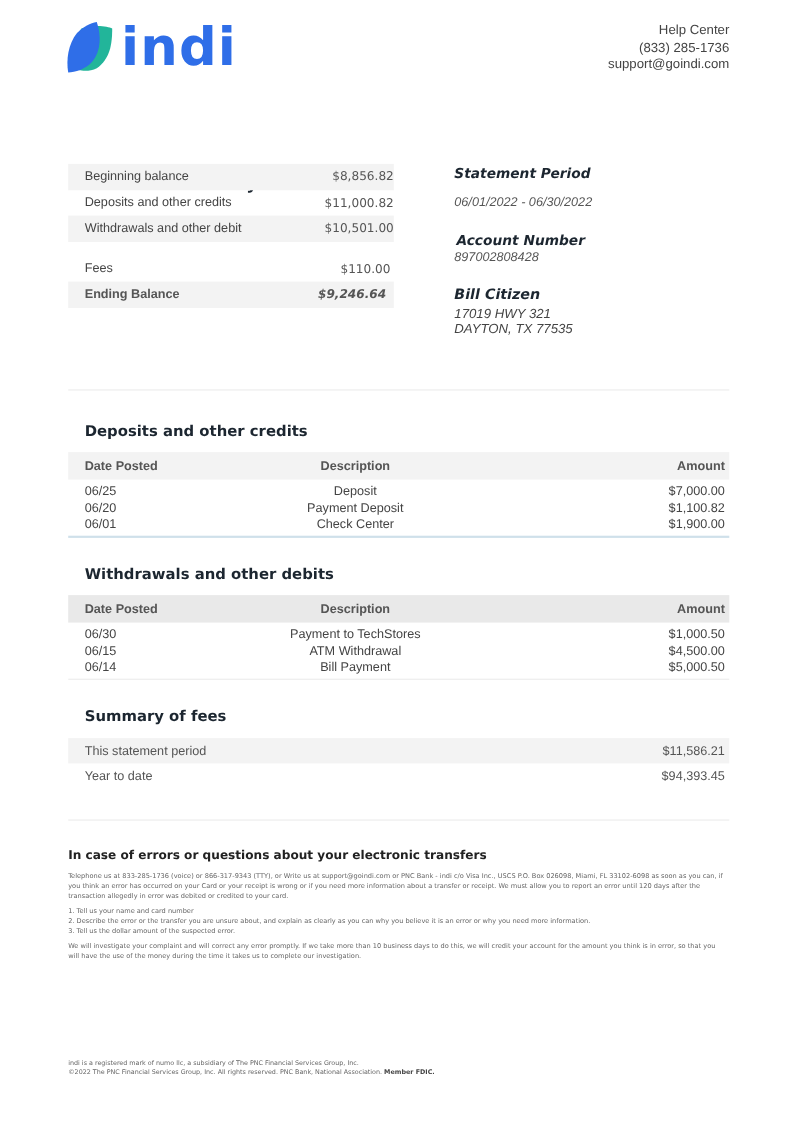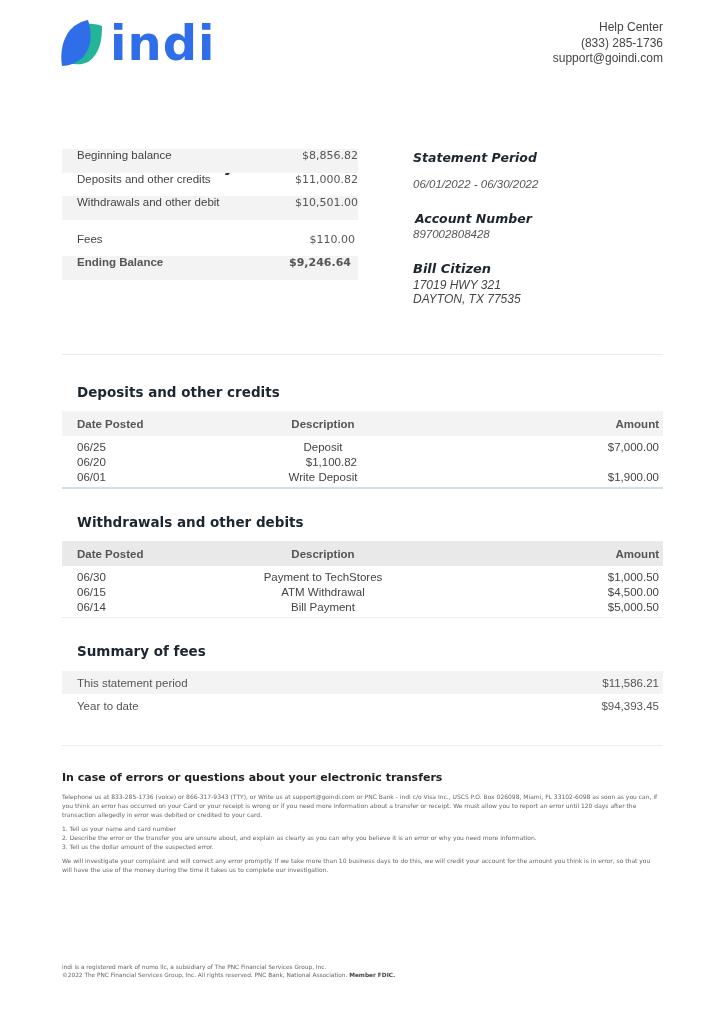"Beginning balance" .bal-row { align-items: none -> center }
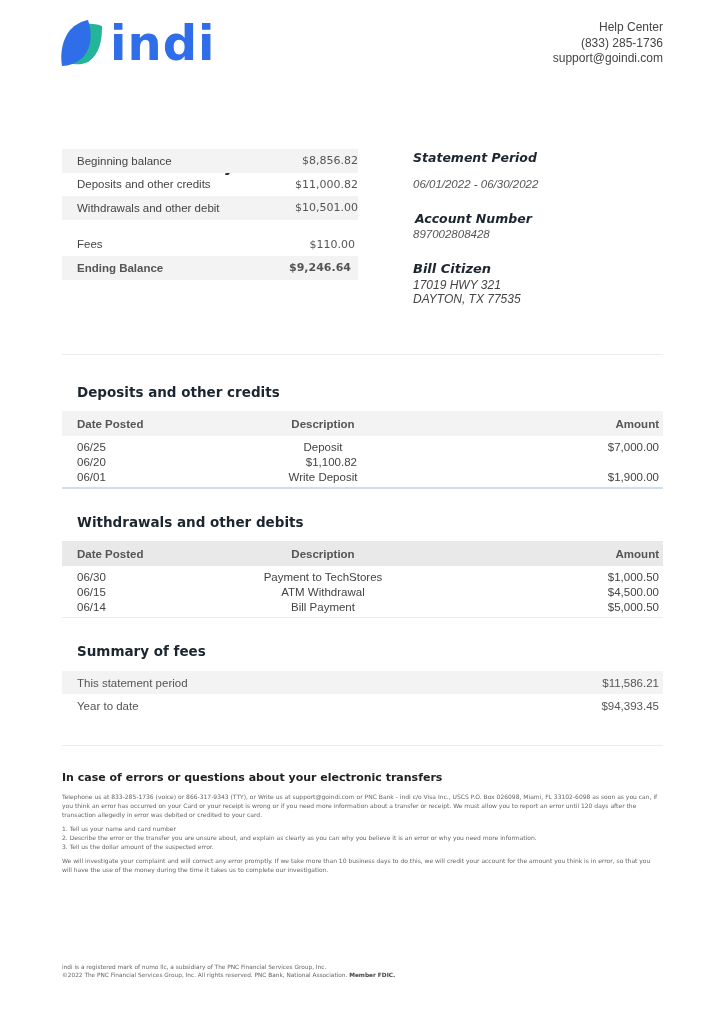"$9,246.64" .bal-row.bold .val { font-style: none -> italic }
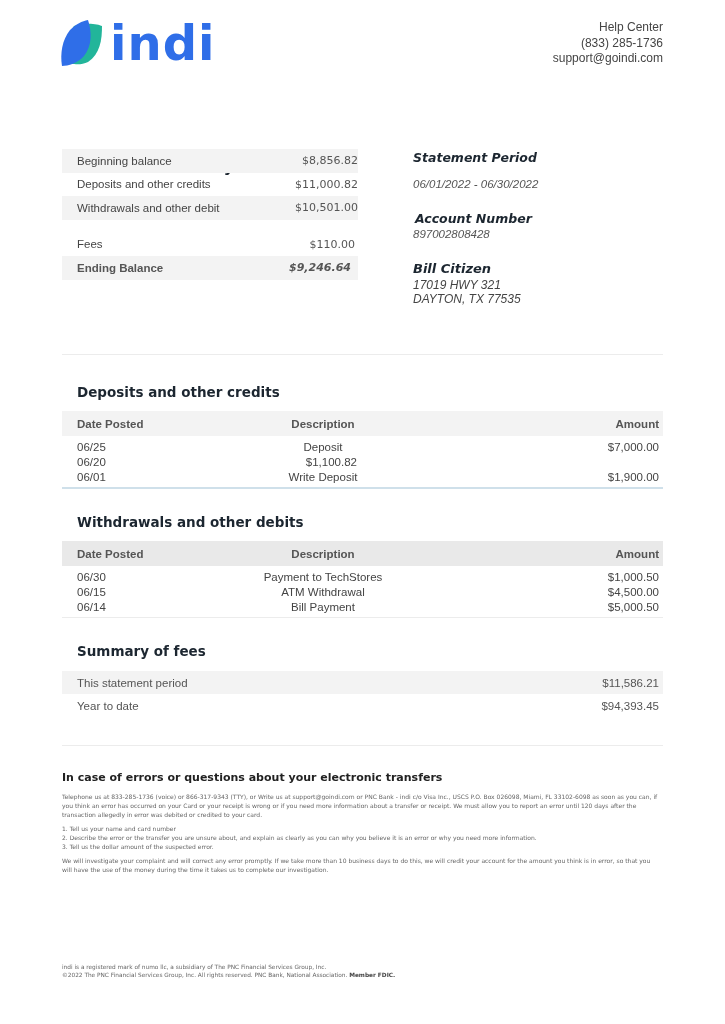"Payment Deposit" span.c-desc { html: none -> <span>Payment Deposit</span> }
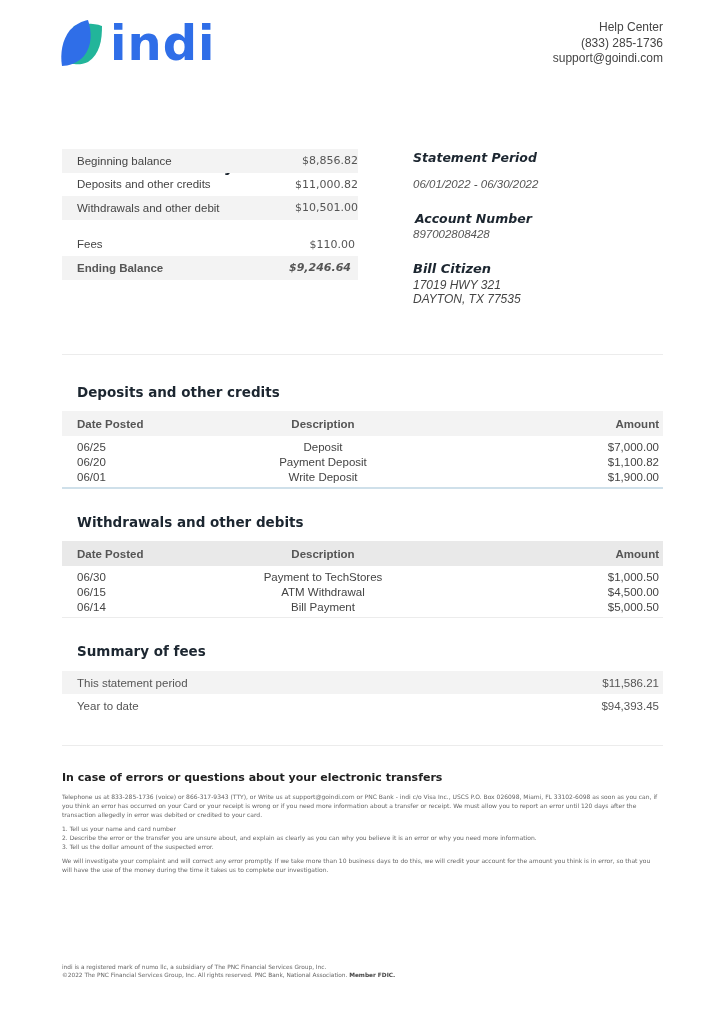"Write Deposit" span.c-desc { text: Write Deposit -> Check Center }
